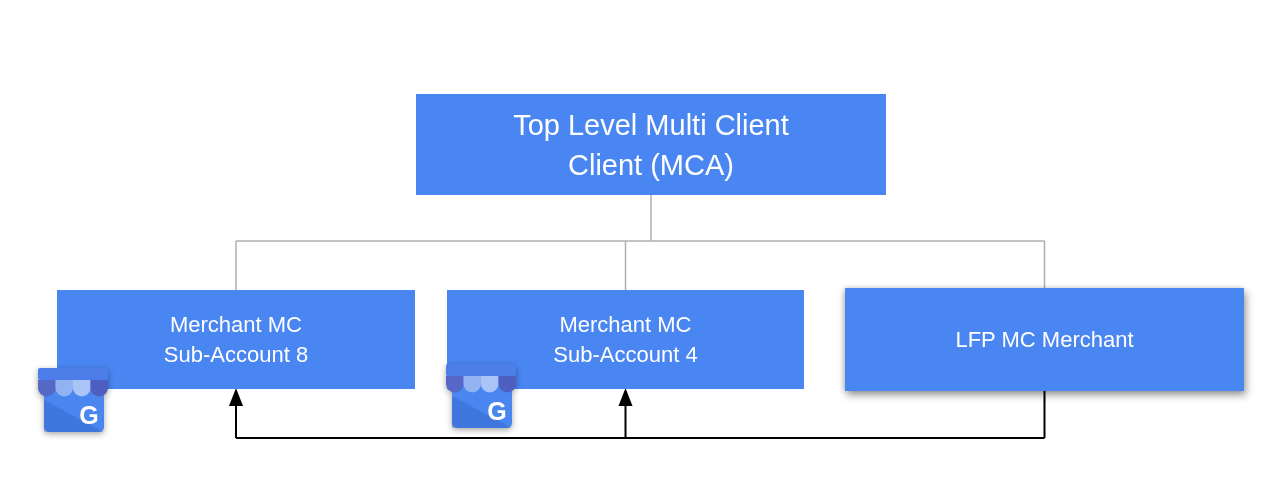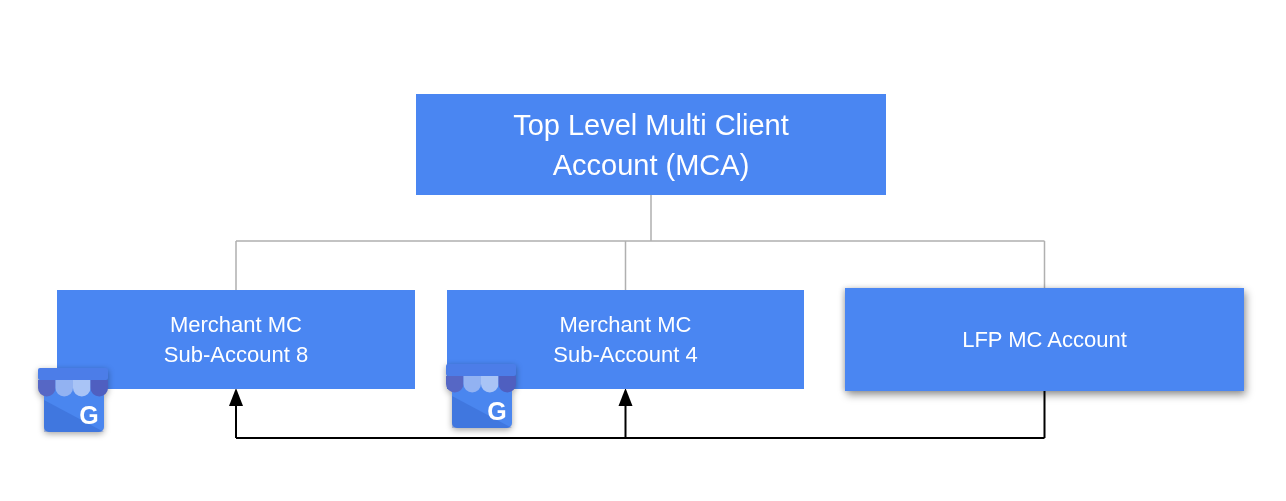"Account (MCA)" span.l2 { text: Account -> Client }
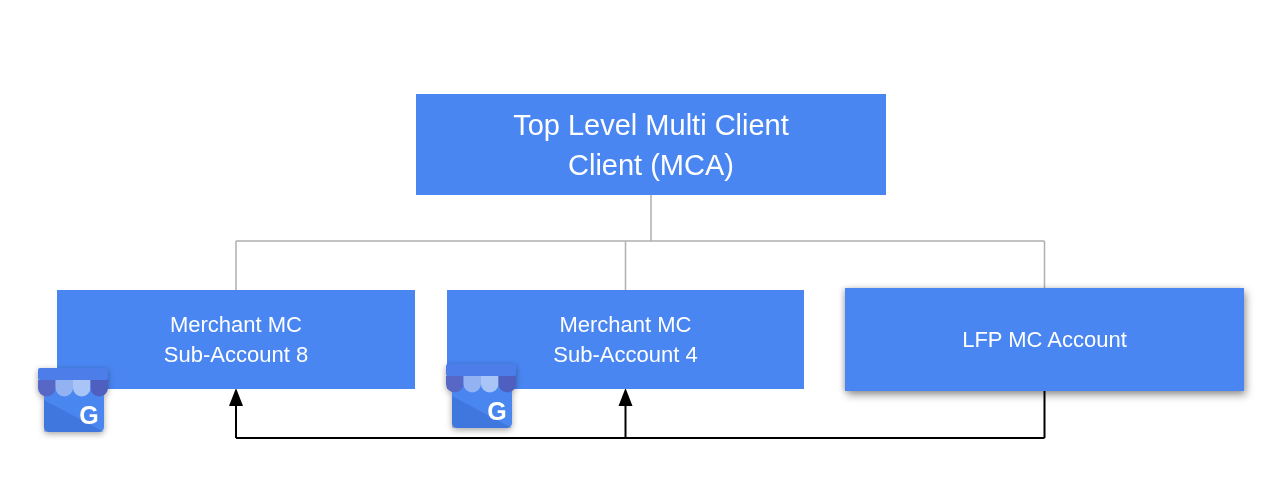"LFP MC Account" span.l1 { text: Account -> Merchant }
